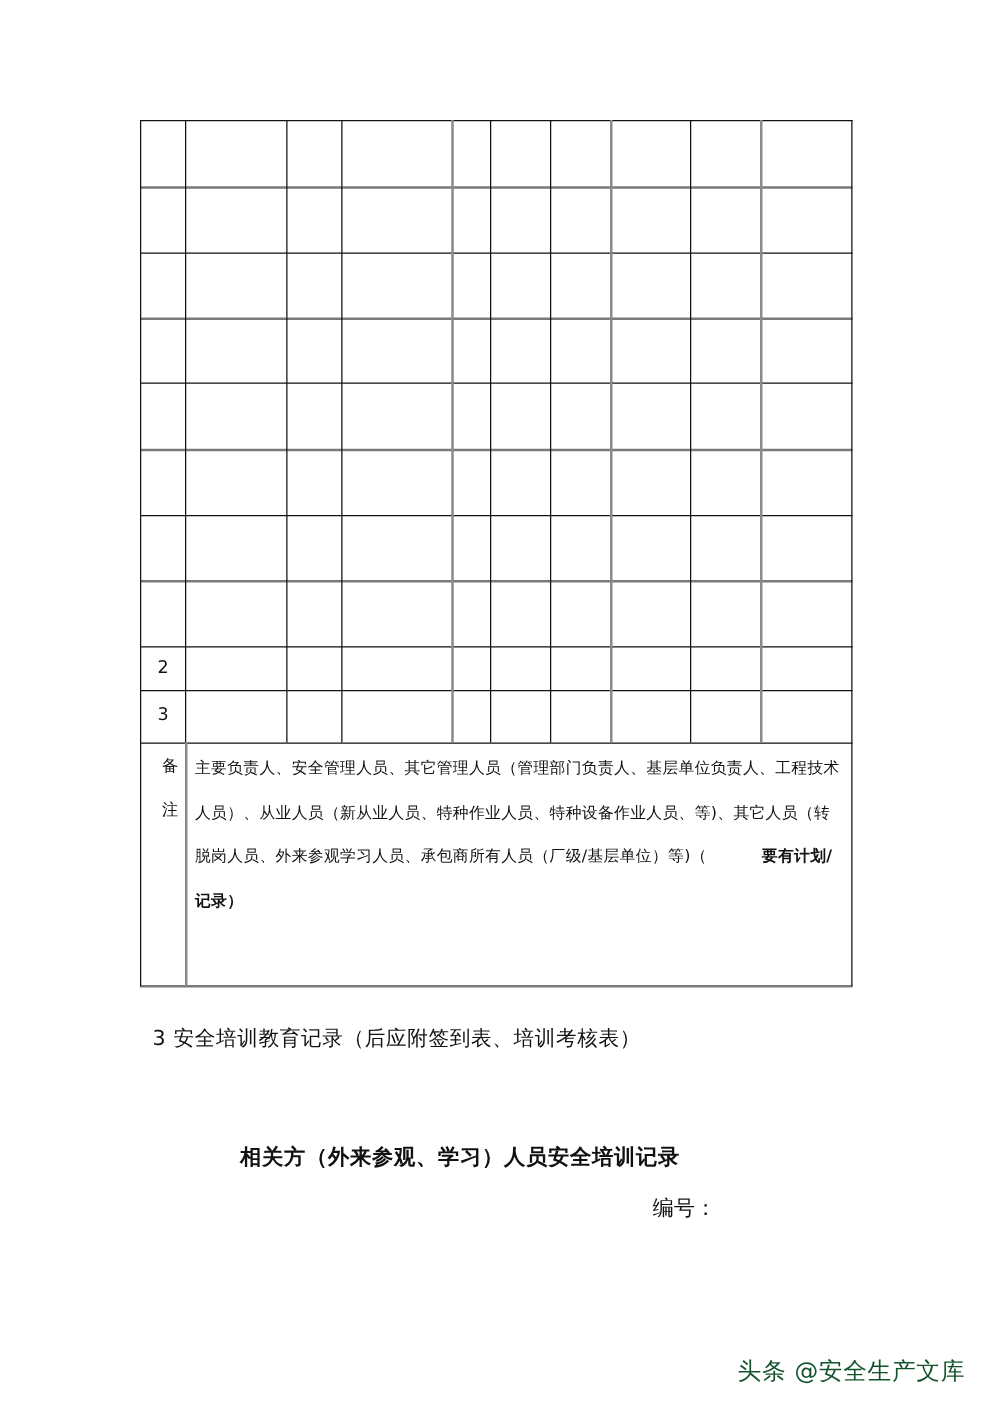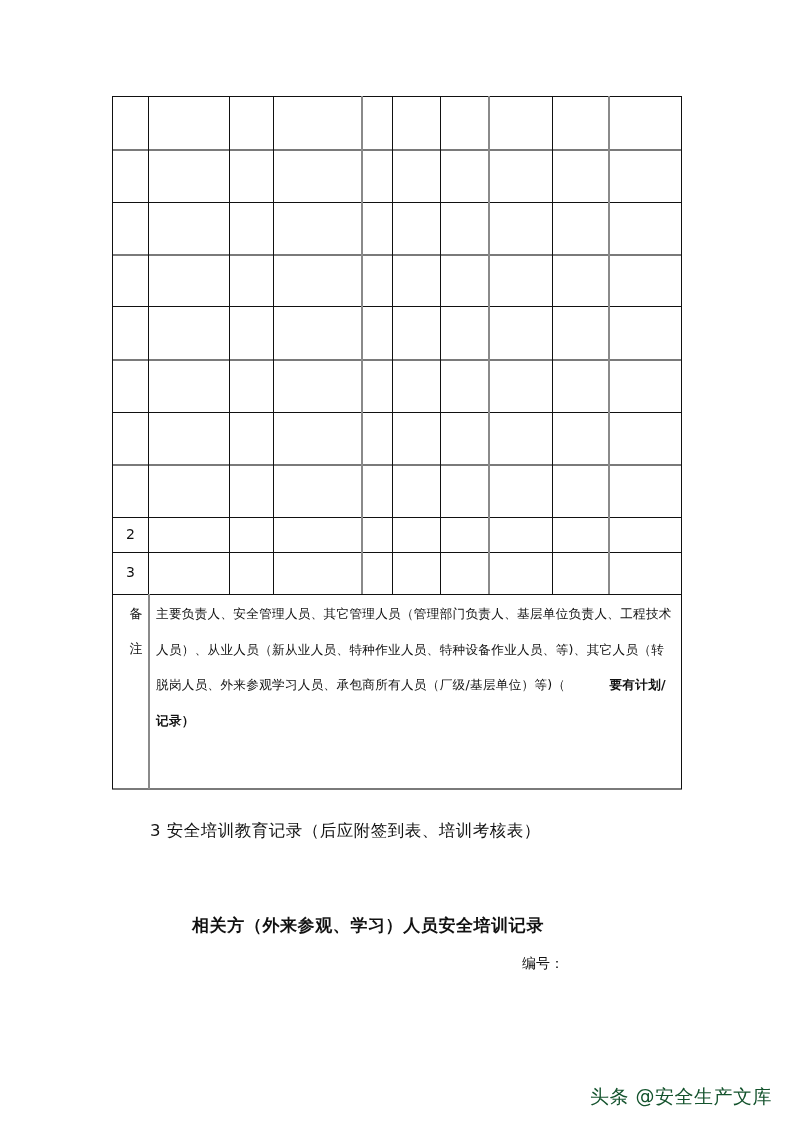"3 安全培训教育记录（后应附签到表、培训考核表）" .section-heading { margin-left: 28px -> none }
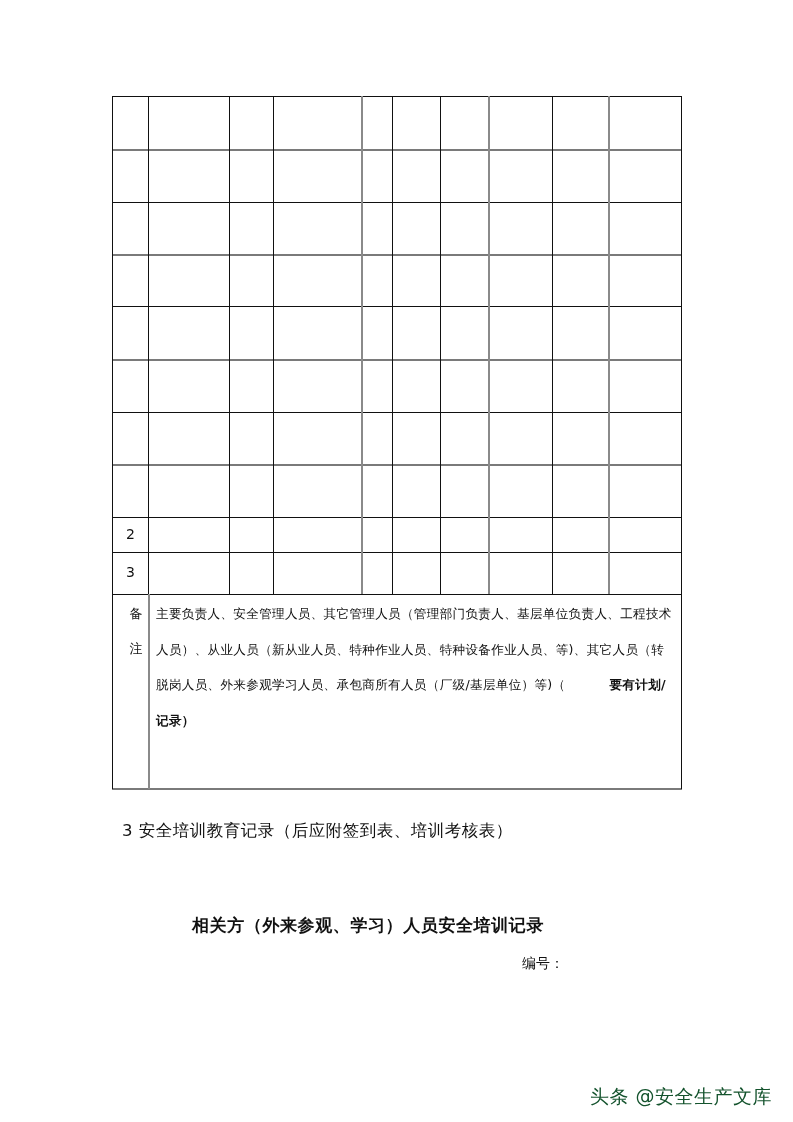"编号：" .number-label { font-size: 14px -> 17px }
